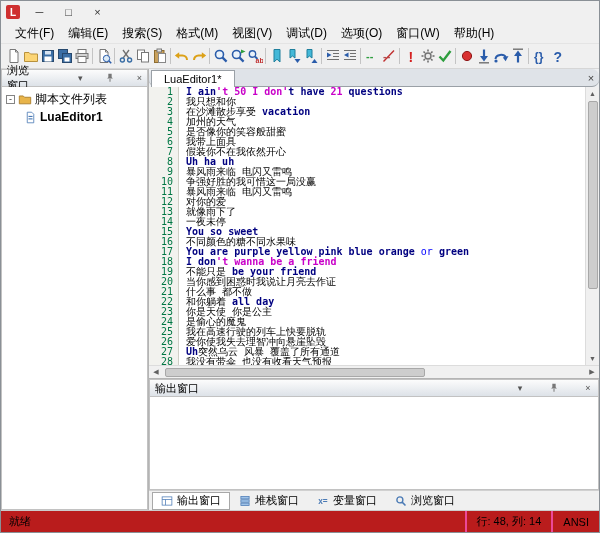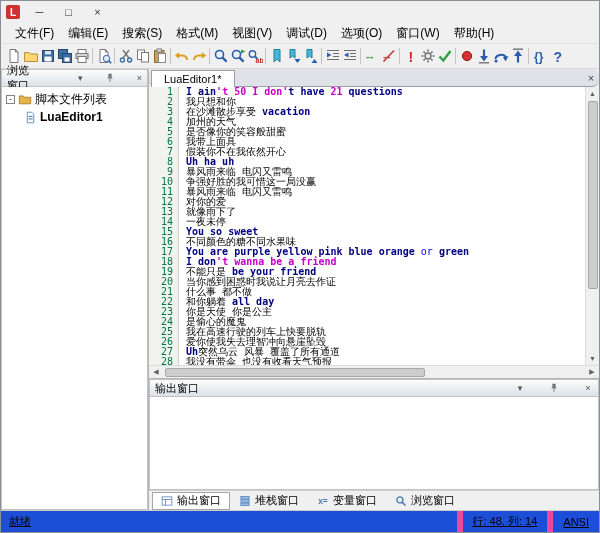"就绪" .statusbar { background: #1d4ed8 -> #b91c1c; text-decoration: underline -> none }
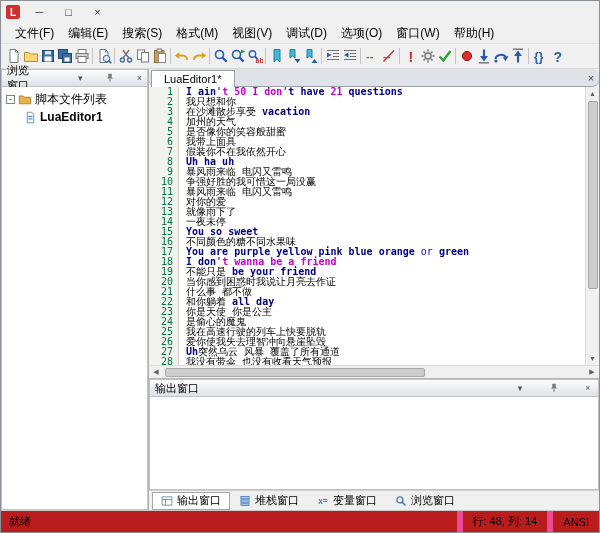"行: 48, 列: 14" .status-cell { border-left: 6px solid #ec4899 -> 2px solid #ec4899 }
